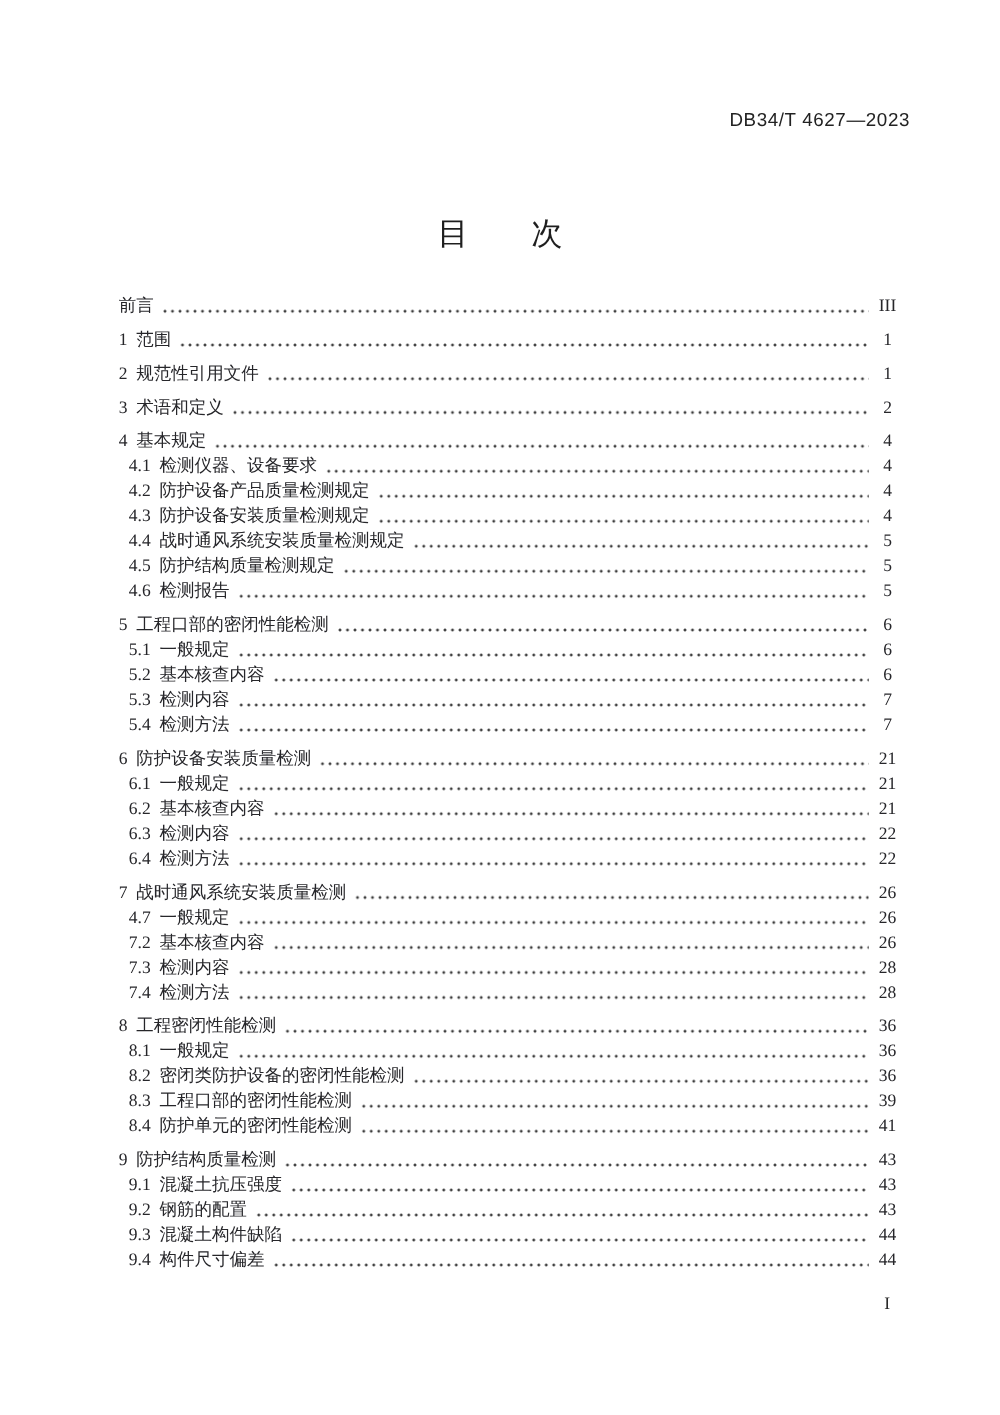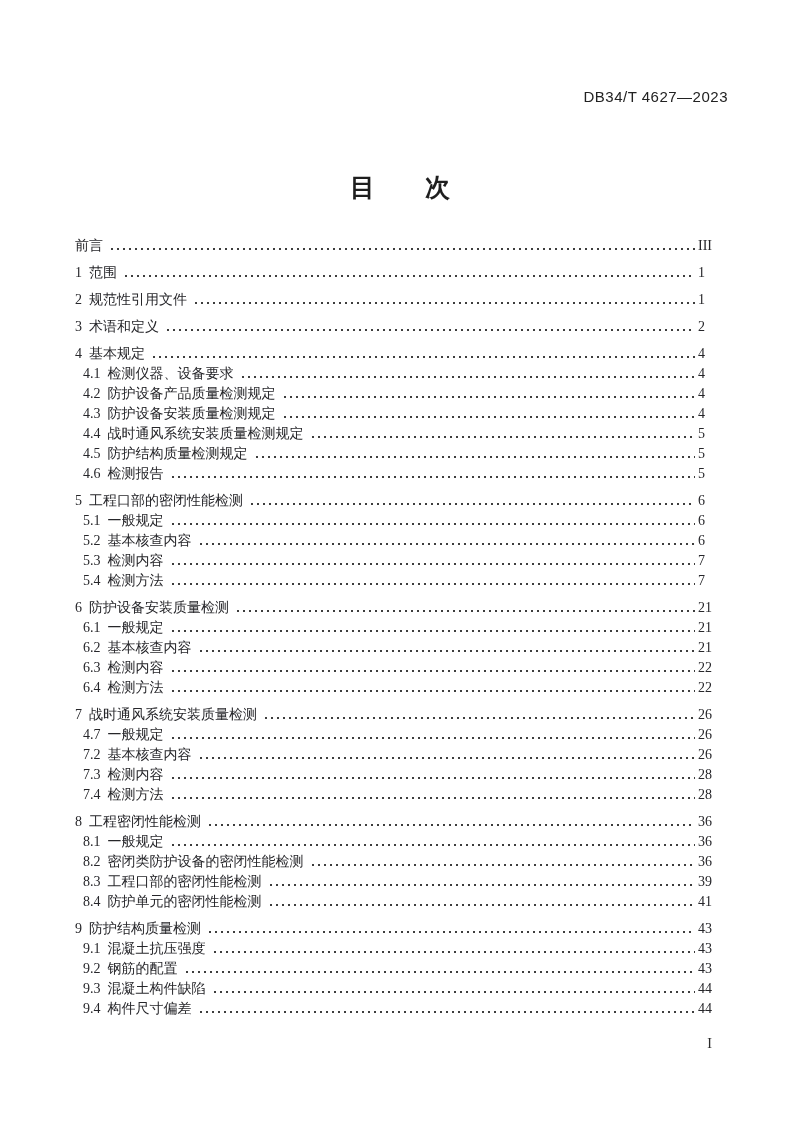"目 次" .page-title { font-weight: 700 -> 400 }
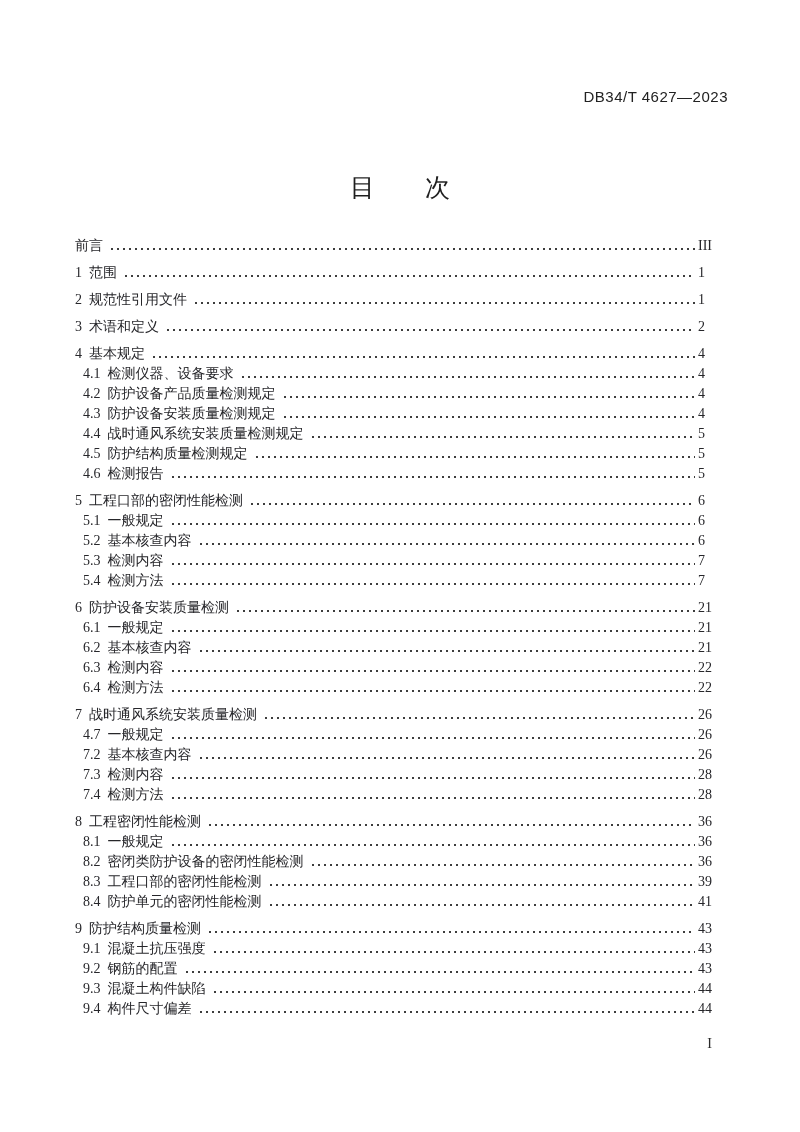"前言" .toc { padding-left: 75px -> 95px }
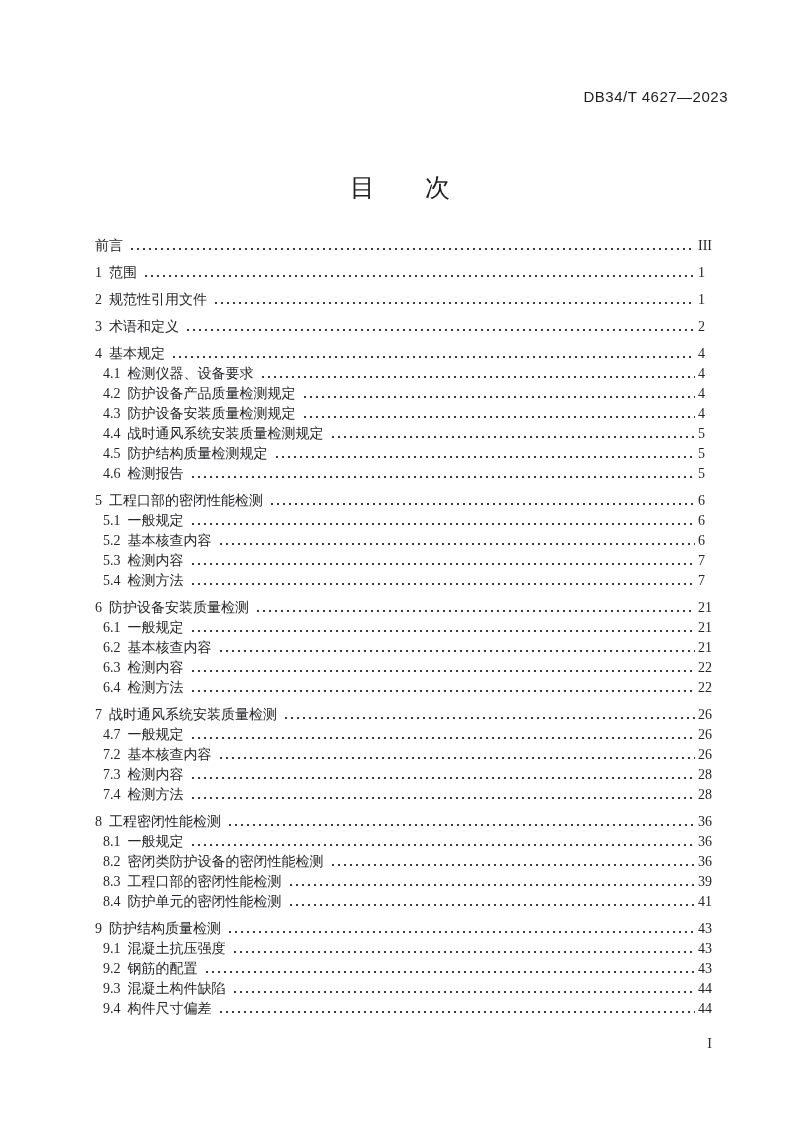"III" .toc-row .pg { text-align: left -> center }
